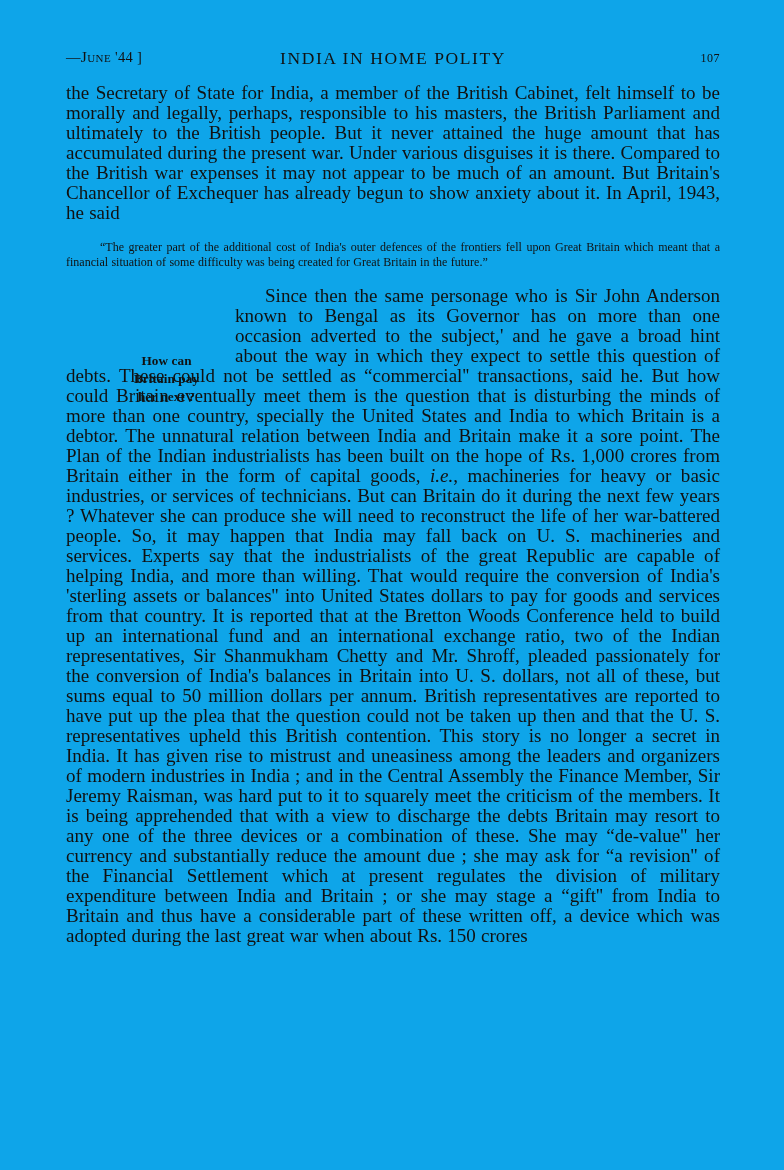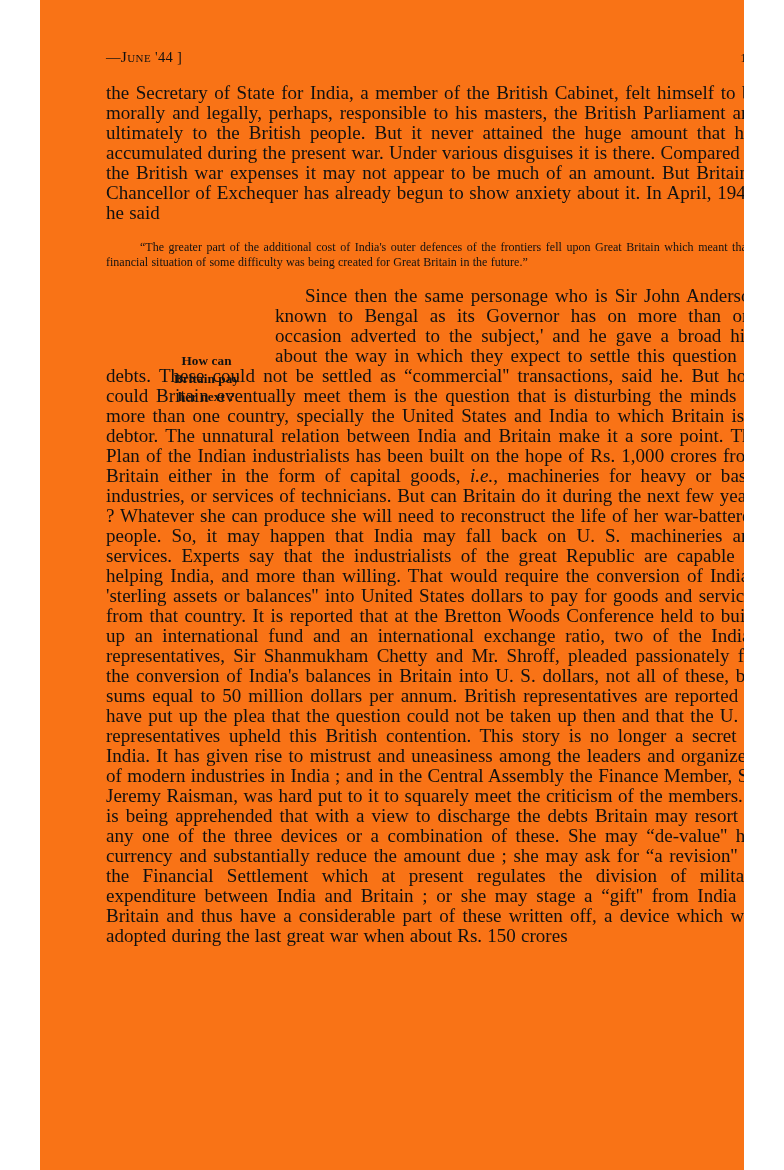"—June '44 ]" .page { background: #f97316 -> #0ea5e9; width: 704px -> 784px }
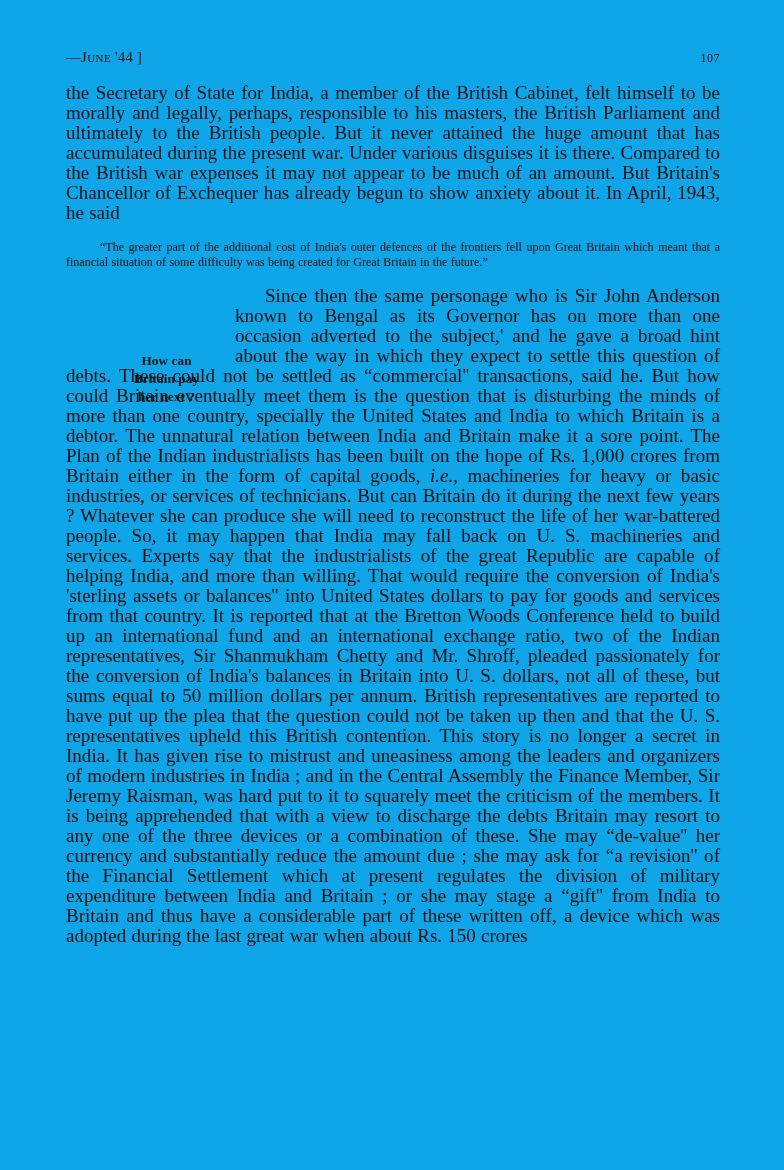"INDIA IN HOME POLITY" div.rh-center { html: none -> <div>INDIA IN HOME POLITY</div> }
